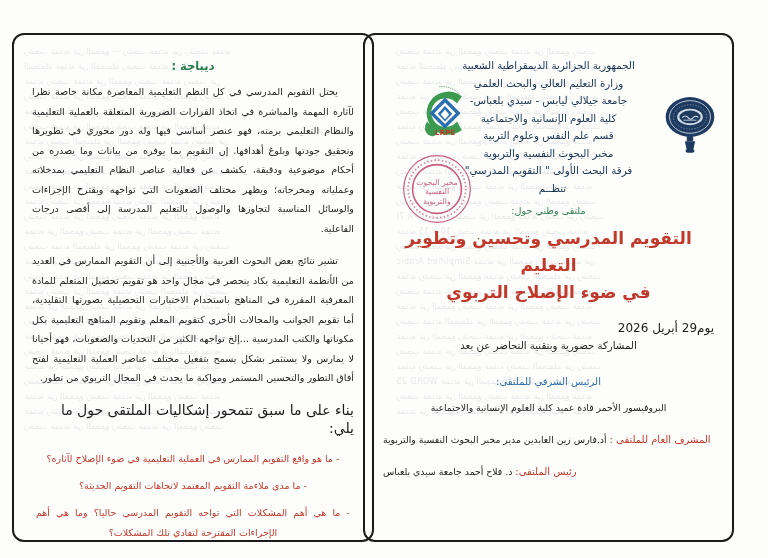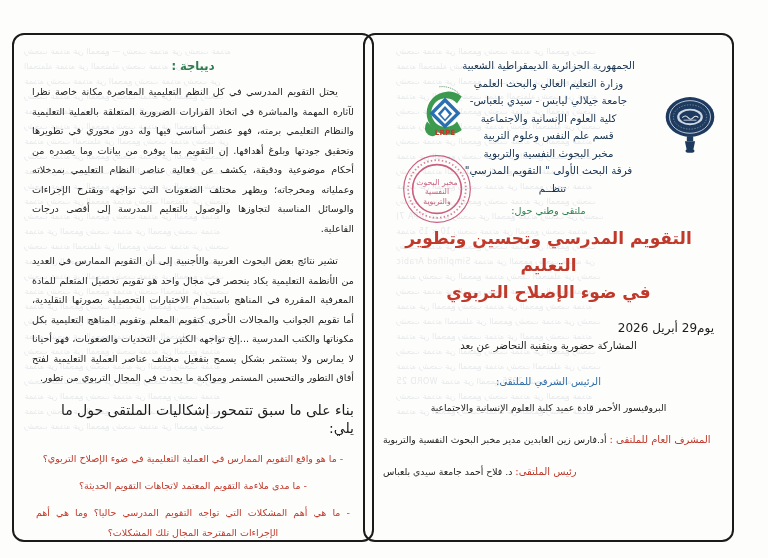"- ما هو واقع التقويم" div.question { text: التربوي -> لآثاره }
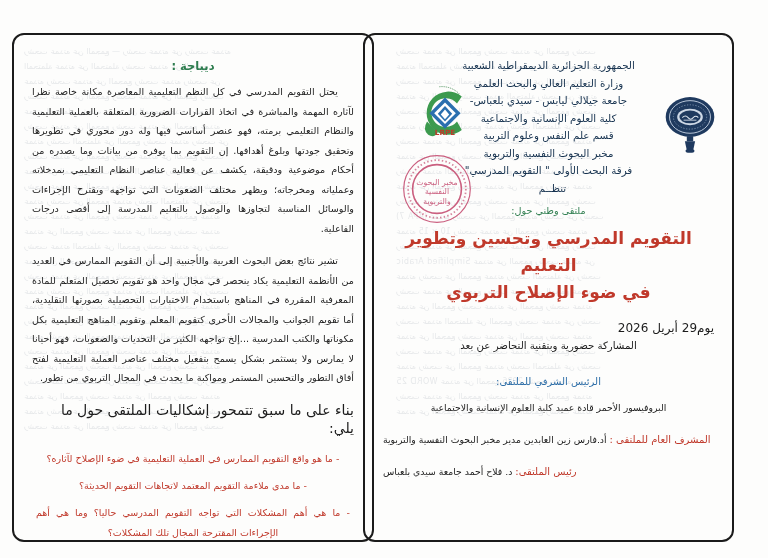"- ما هي أهم المشكلات" div.question { text: المجال -> لتفادي }
